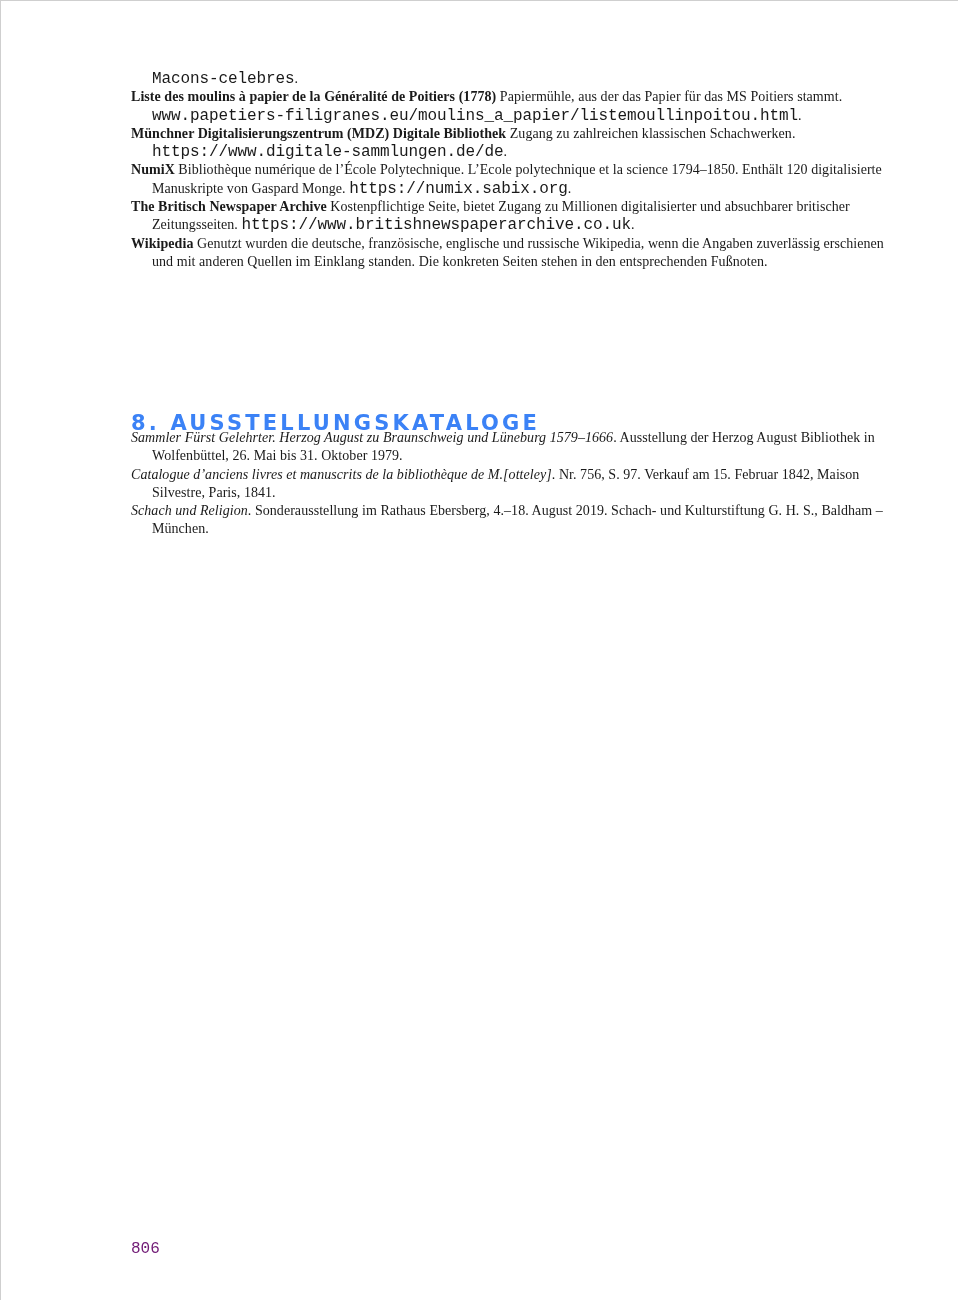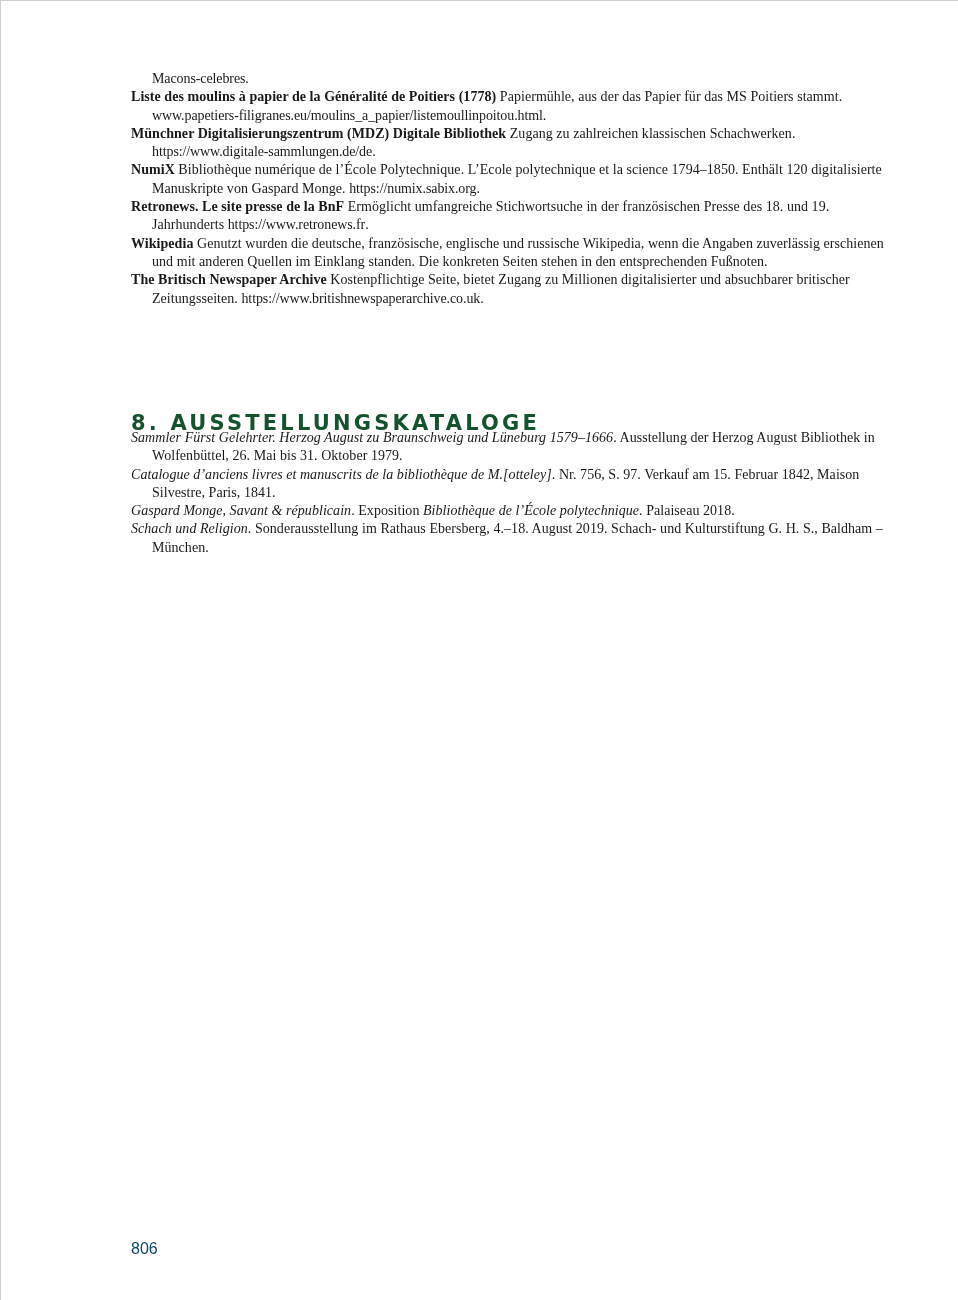"Macons-celebres" .url { font-family: Liberation Serif, serif -> Liberation Mono, monospace; font-size: 14px -> 16px }
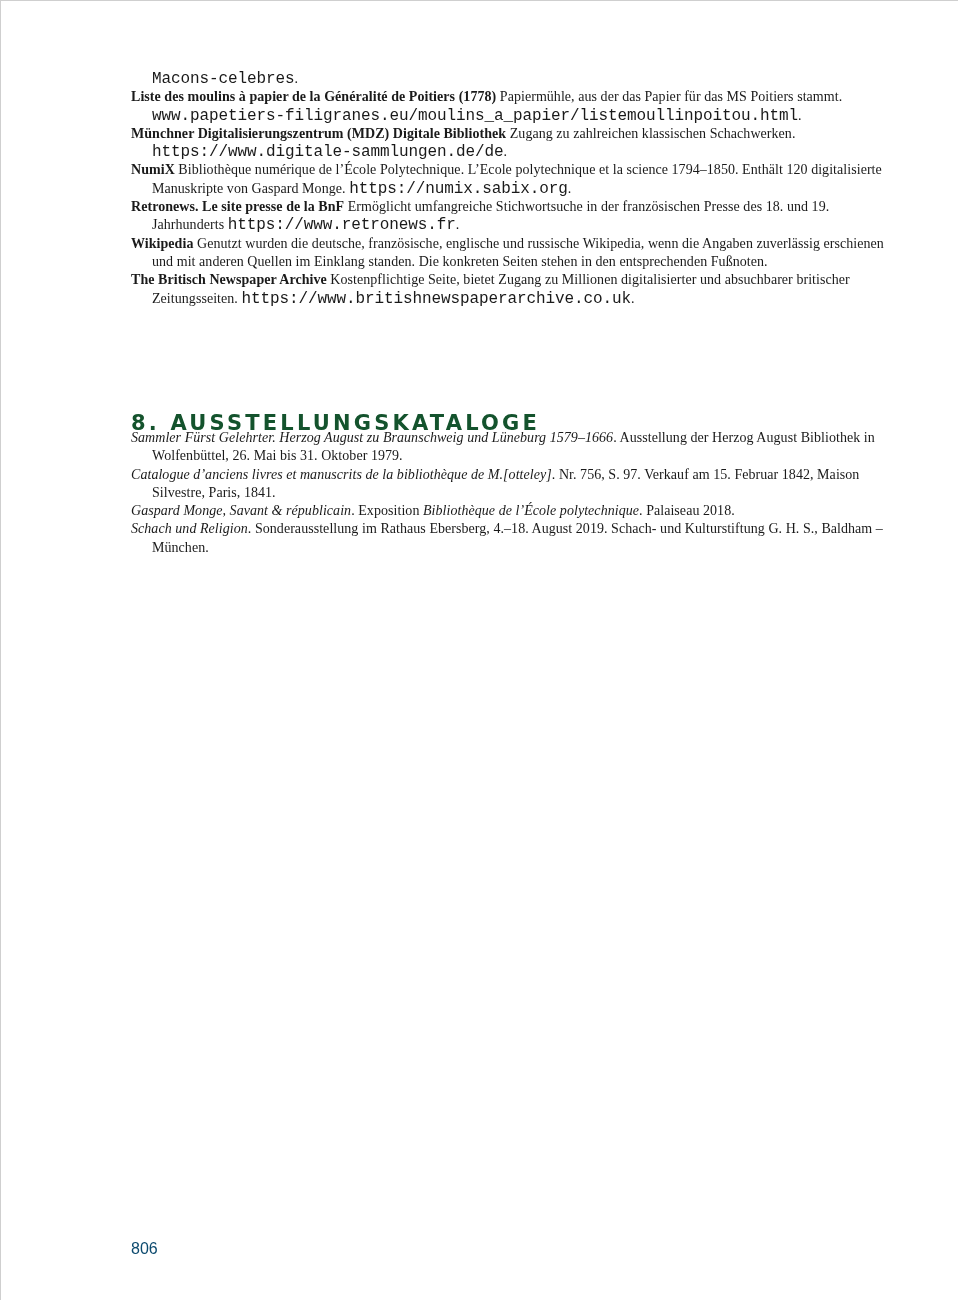"Retronews. Le site presse de" div.entry { html: <div><b>Retronews. Le site presse de la BnF</b><span> Ermöglicht umfangreiche Stichwortsuche in der französischen Presse des 18. und 19. Jahrhunderts </span><span>https://www.retronews.fr</span><span>.</span></div> -> none }
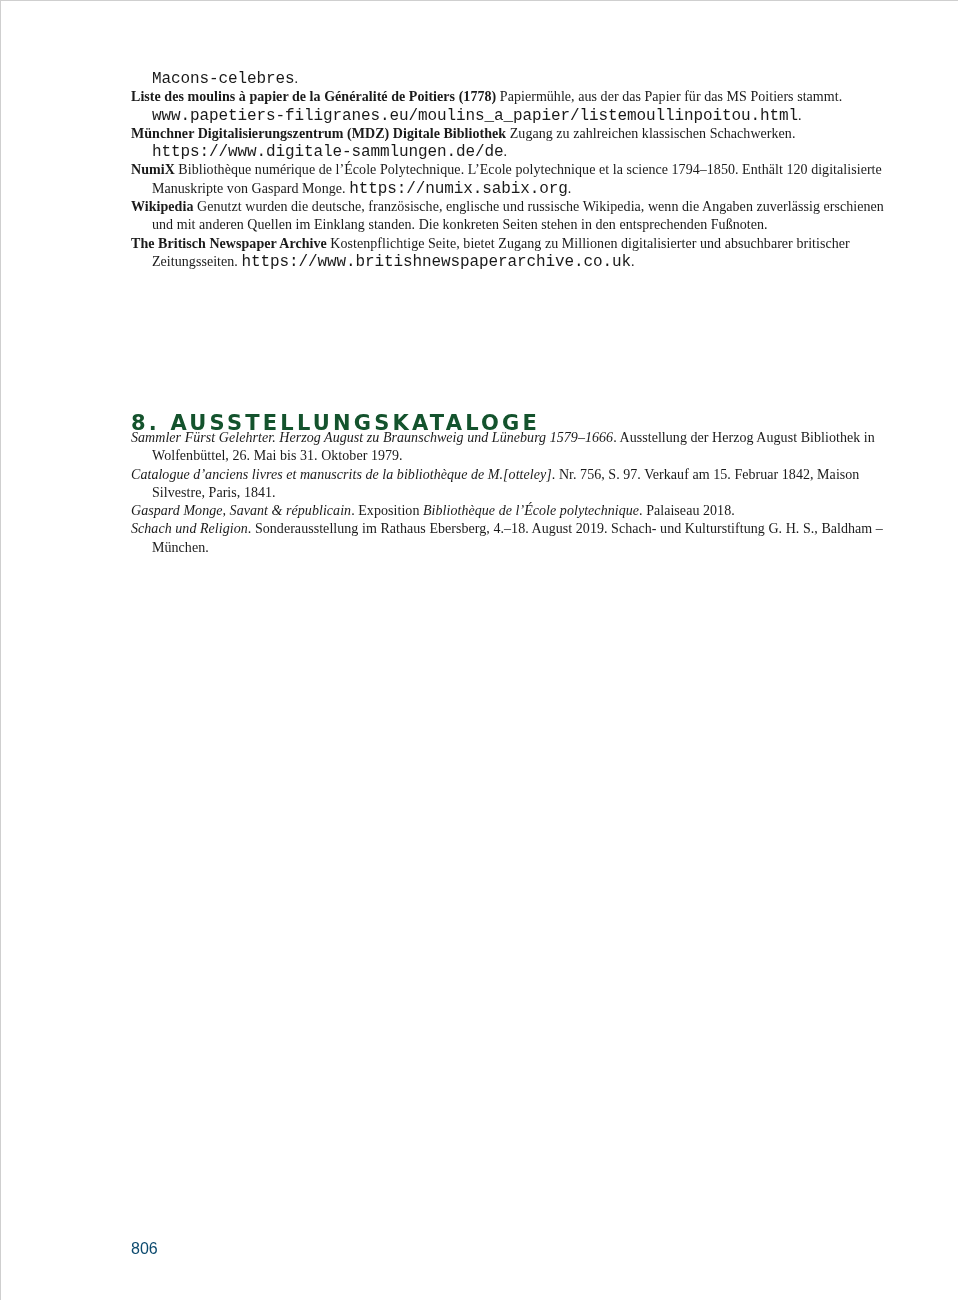"Wikipedia Genutzt wurden die deutsche," div.entry { order: before "The Britisch Newspaper Archive" -> after "The Britisch Newspaper Archive" }
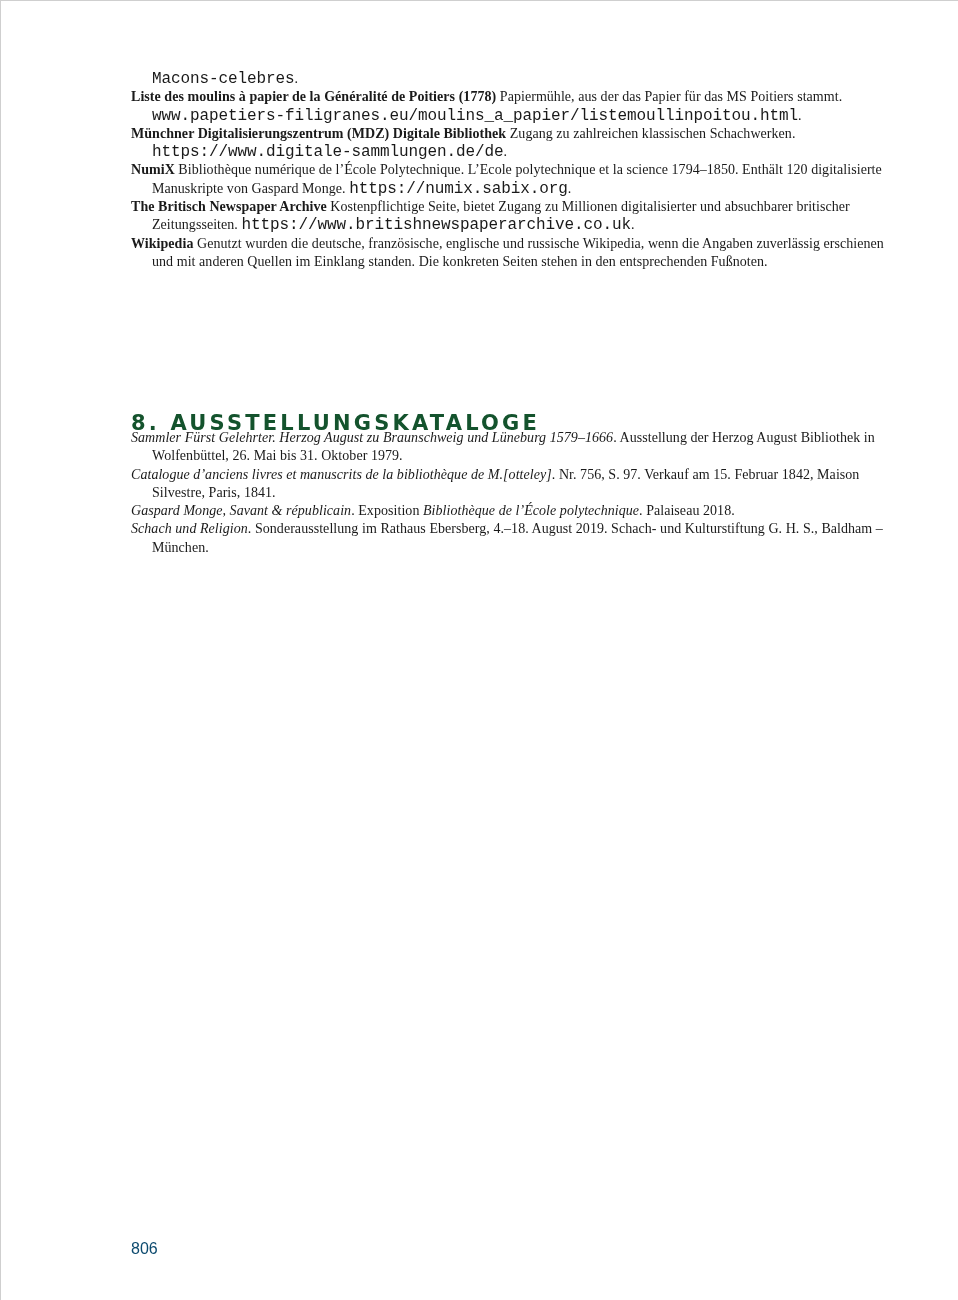"8. AUSSTELLUNGSKATALOGE" .heading { color: #14532d -> #3b82f6 }
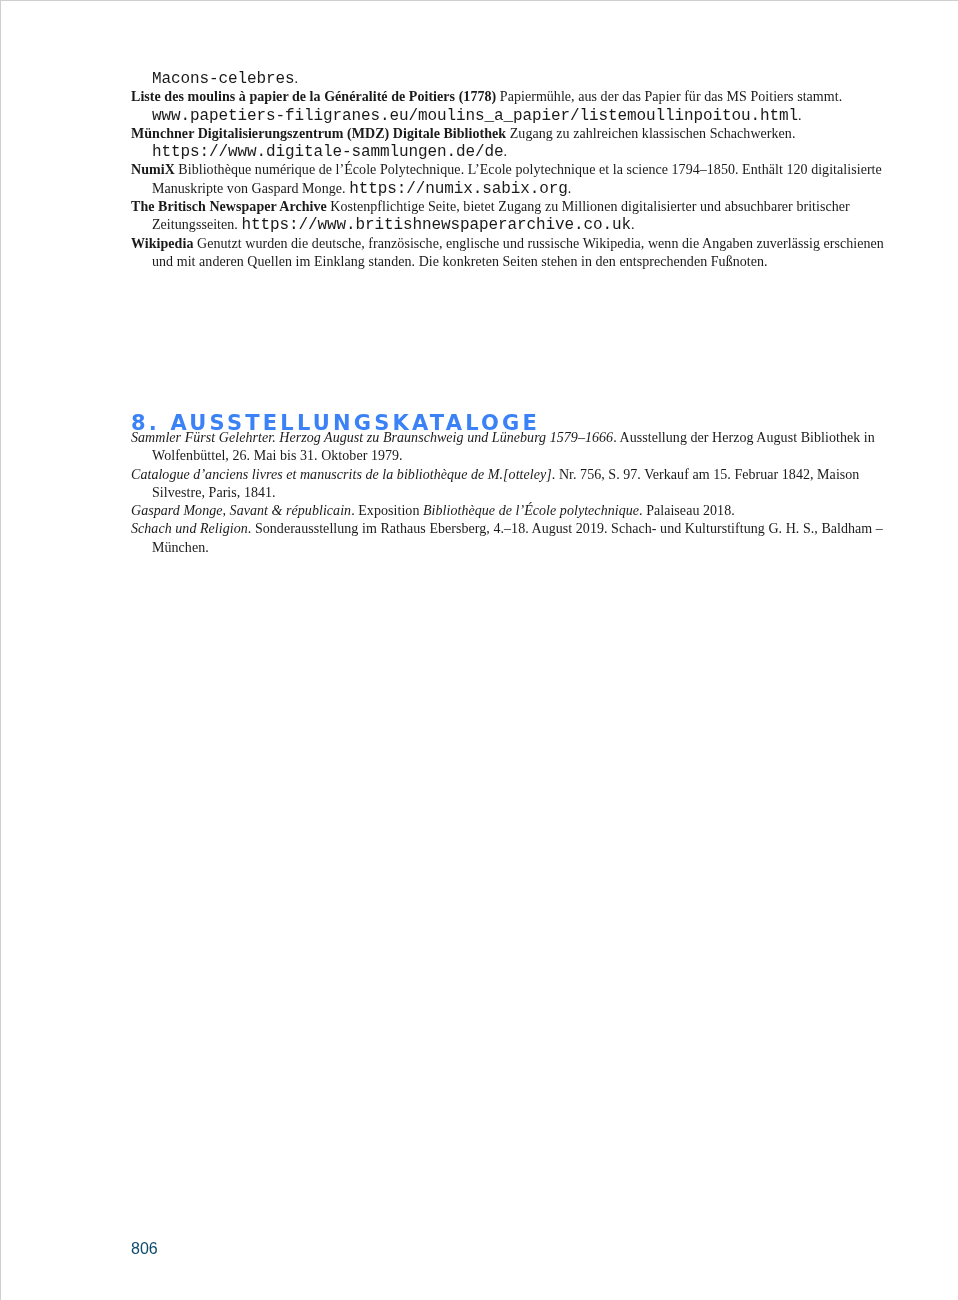"Gaspard Monge, Savant & républicain." div.entry { html: <div><i>Gaspard Monge, Savant &amp; républicain</i><span>. Exposition </span><i>Bibliothèque de l’École polytechnique</i><span>. Palaiseau 2018.</span></div> -> none }
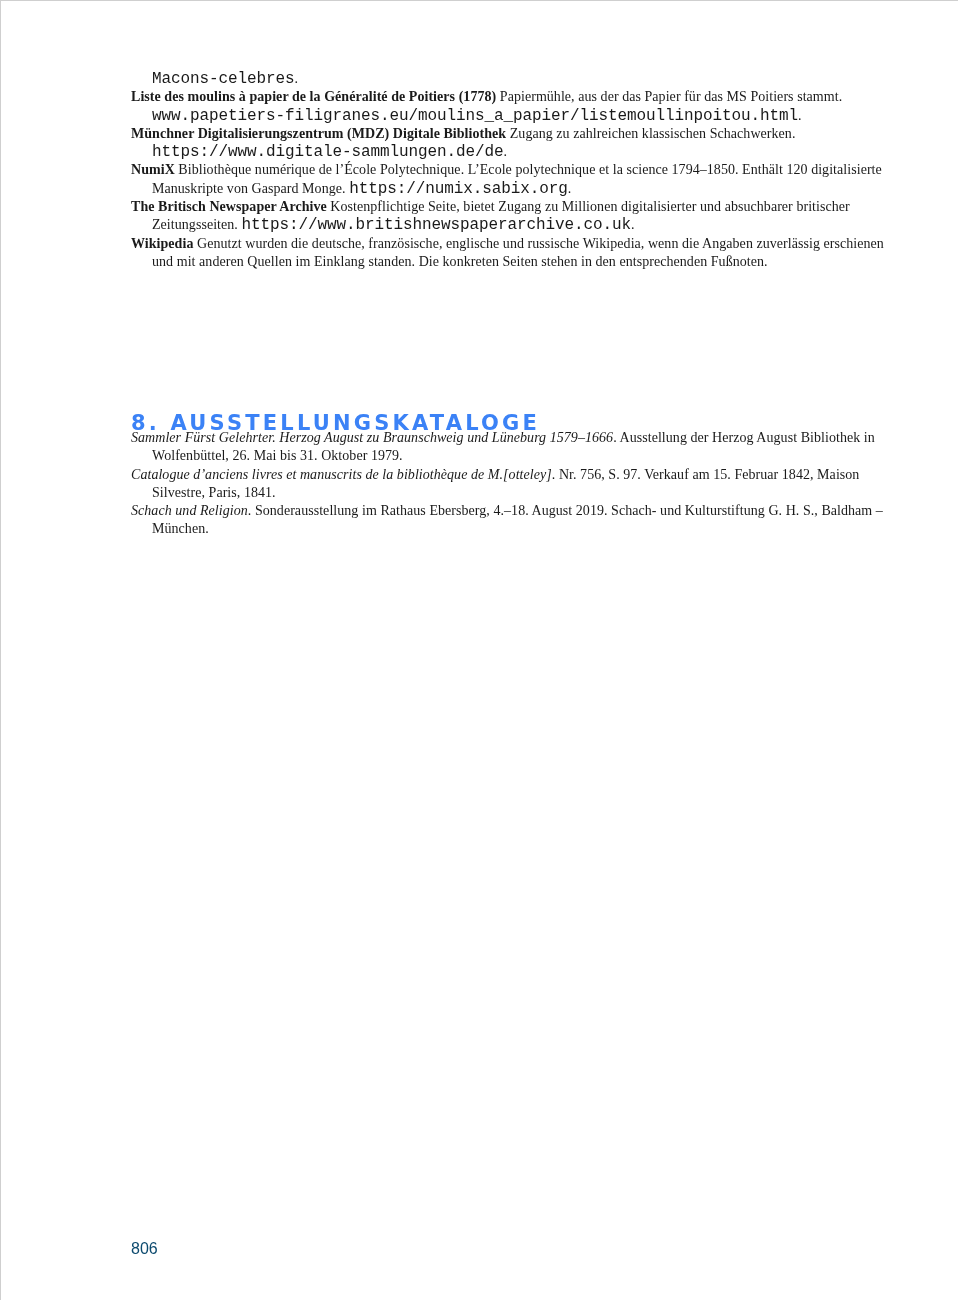"806" .page-number { color: #0c4a6e -> #701a75; font-family: Liberation Sans, sans-serif -> Liberation Mono, monospace }
